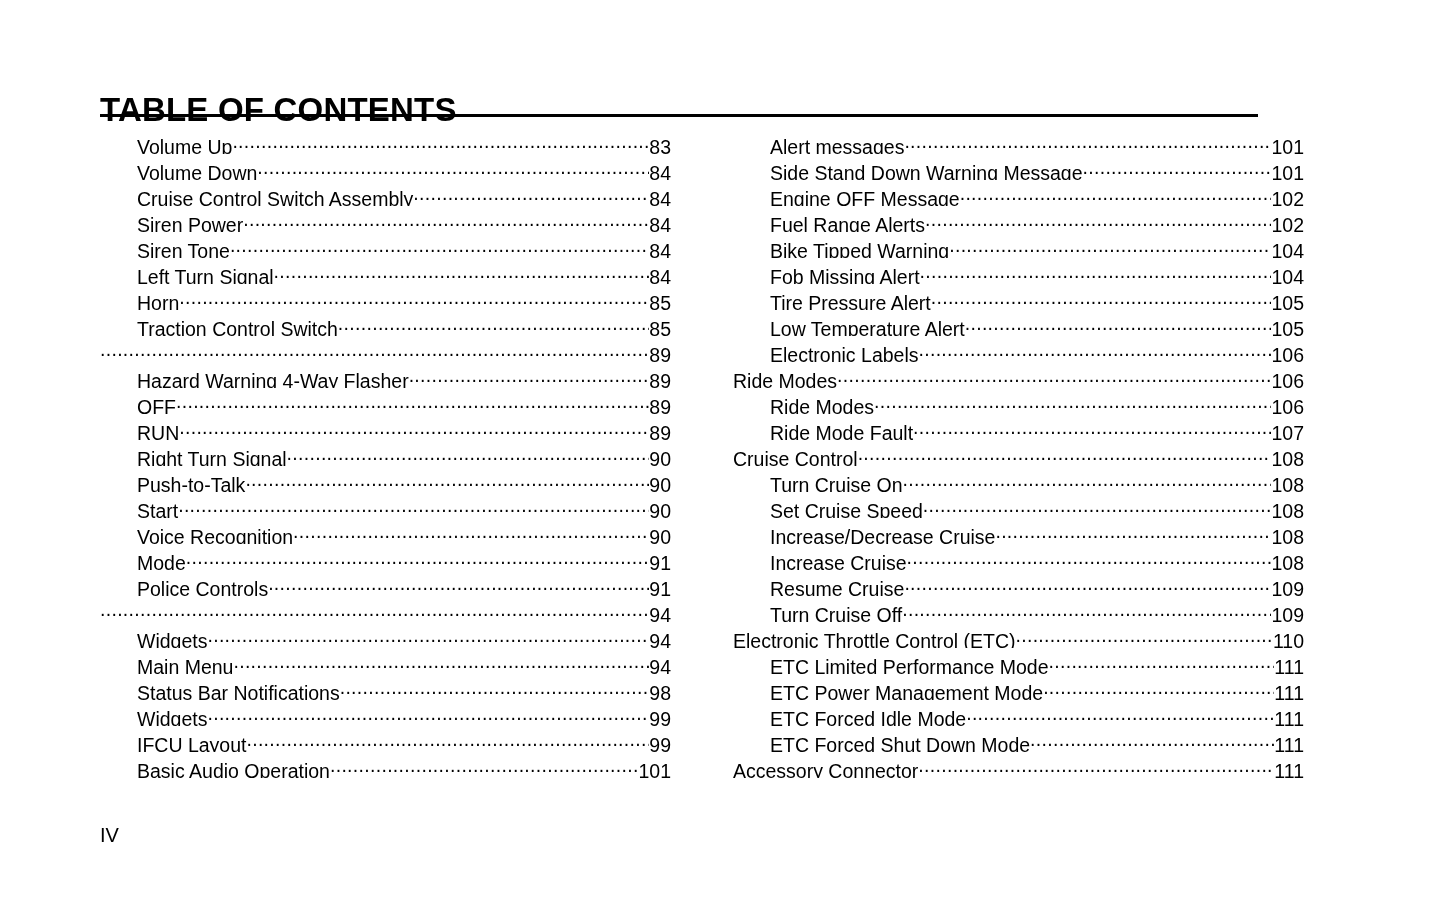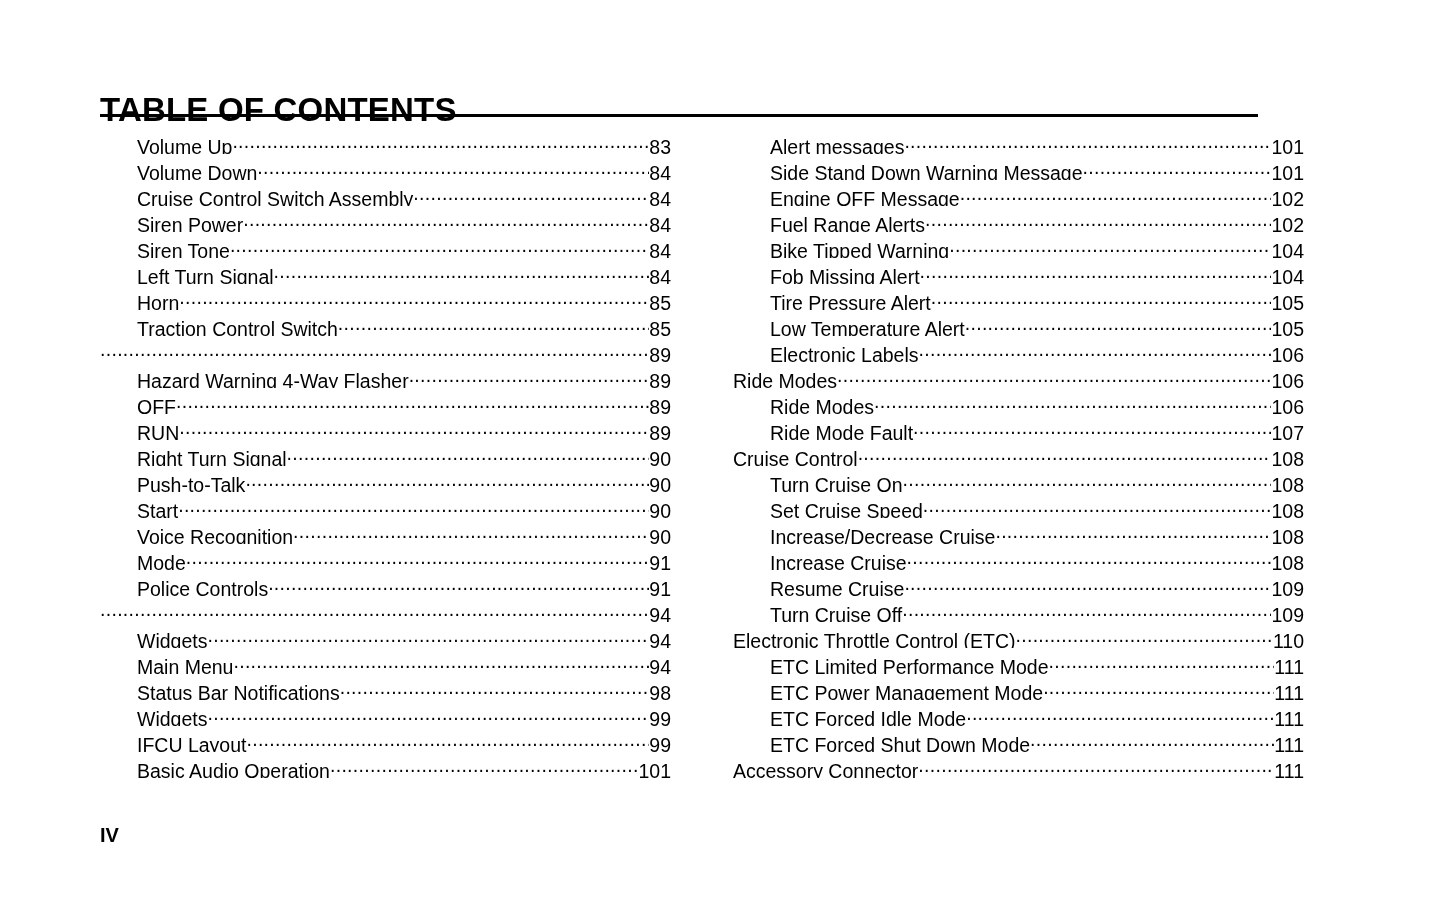"IV" .footer-page { font-weight: bold -> none }
